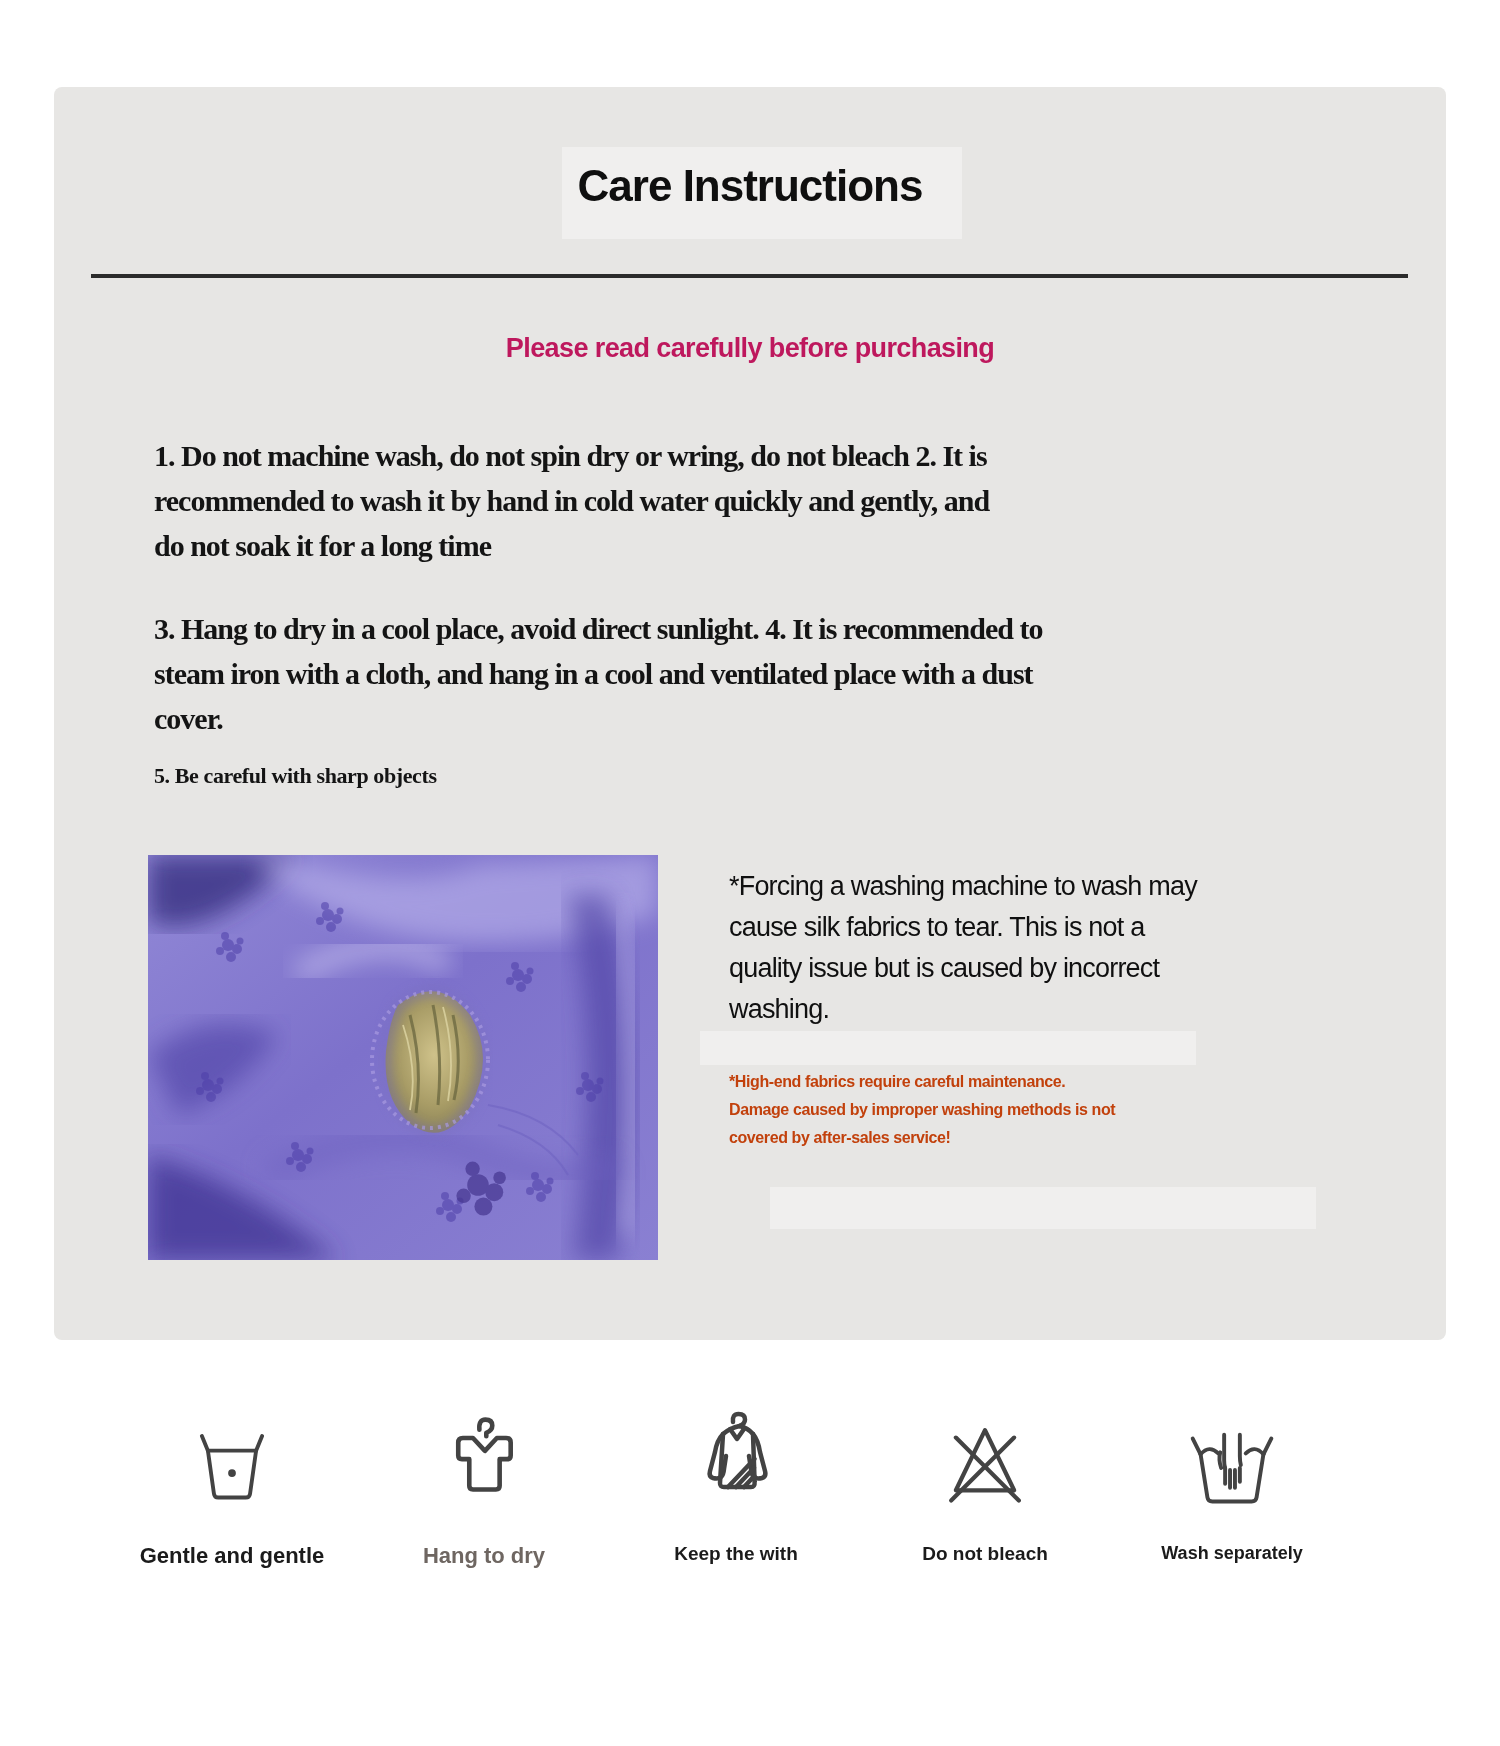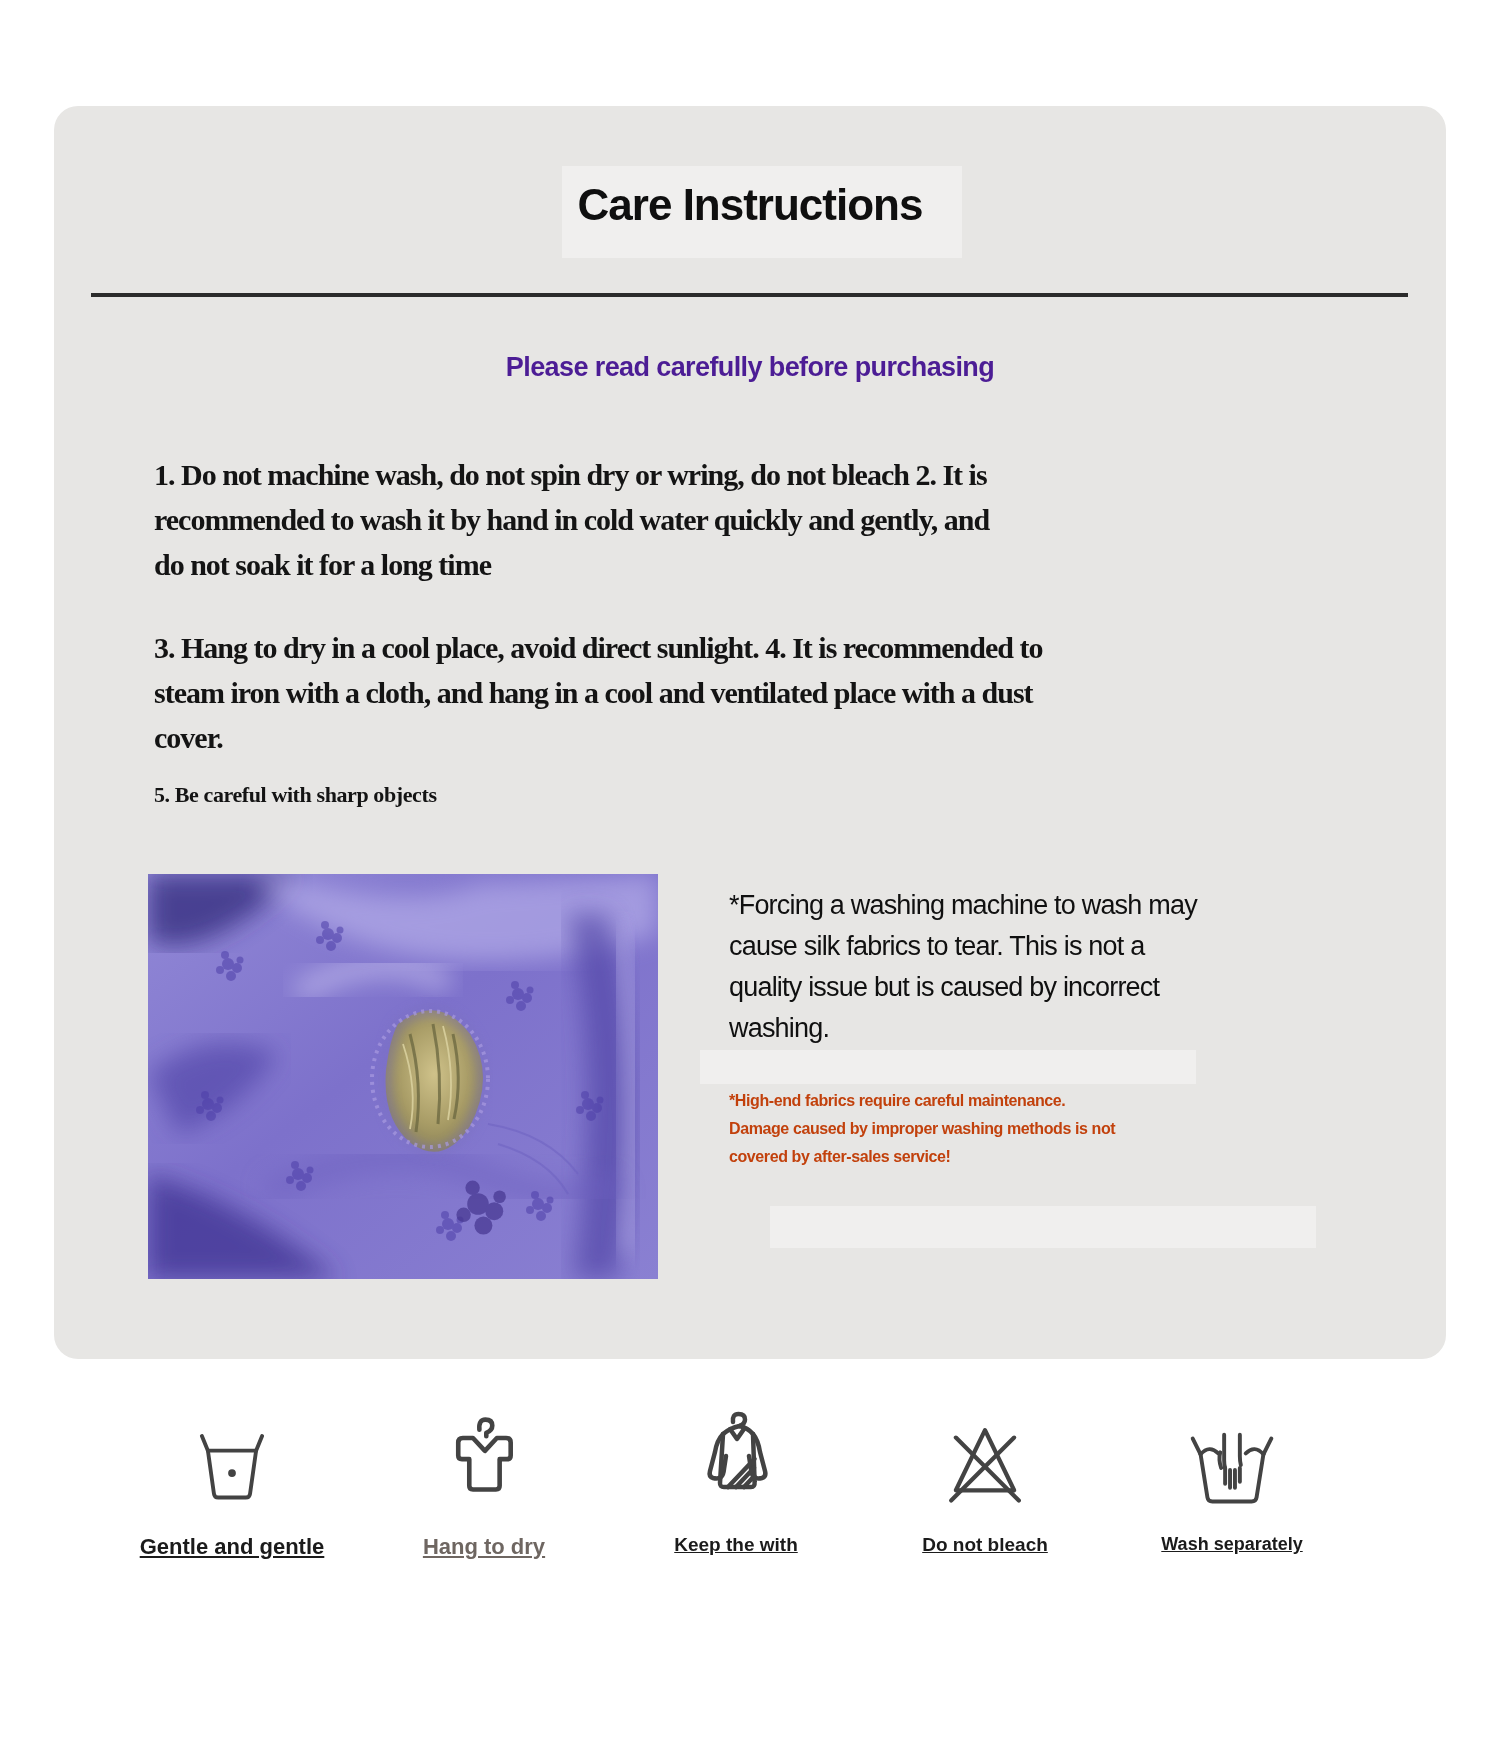"Care Instructions" .card { border-radius: 24px -> 8px; top: 106px -> 87px }
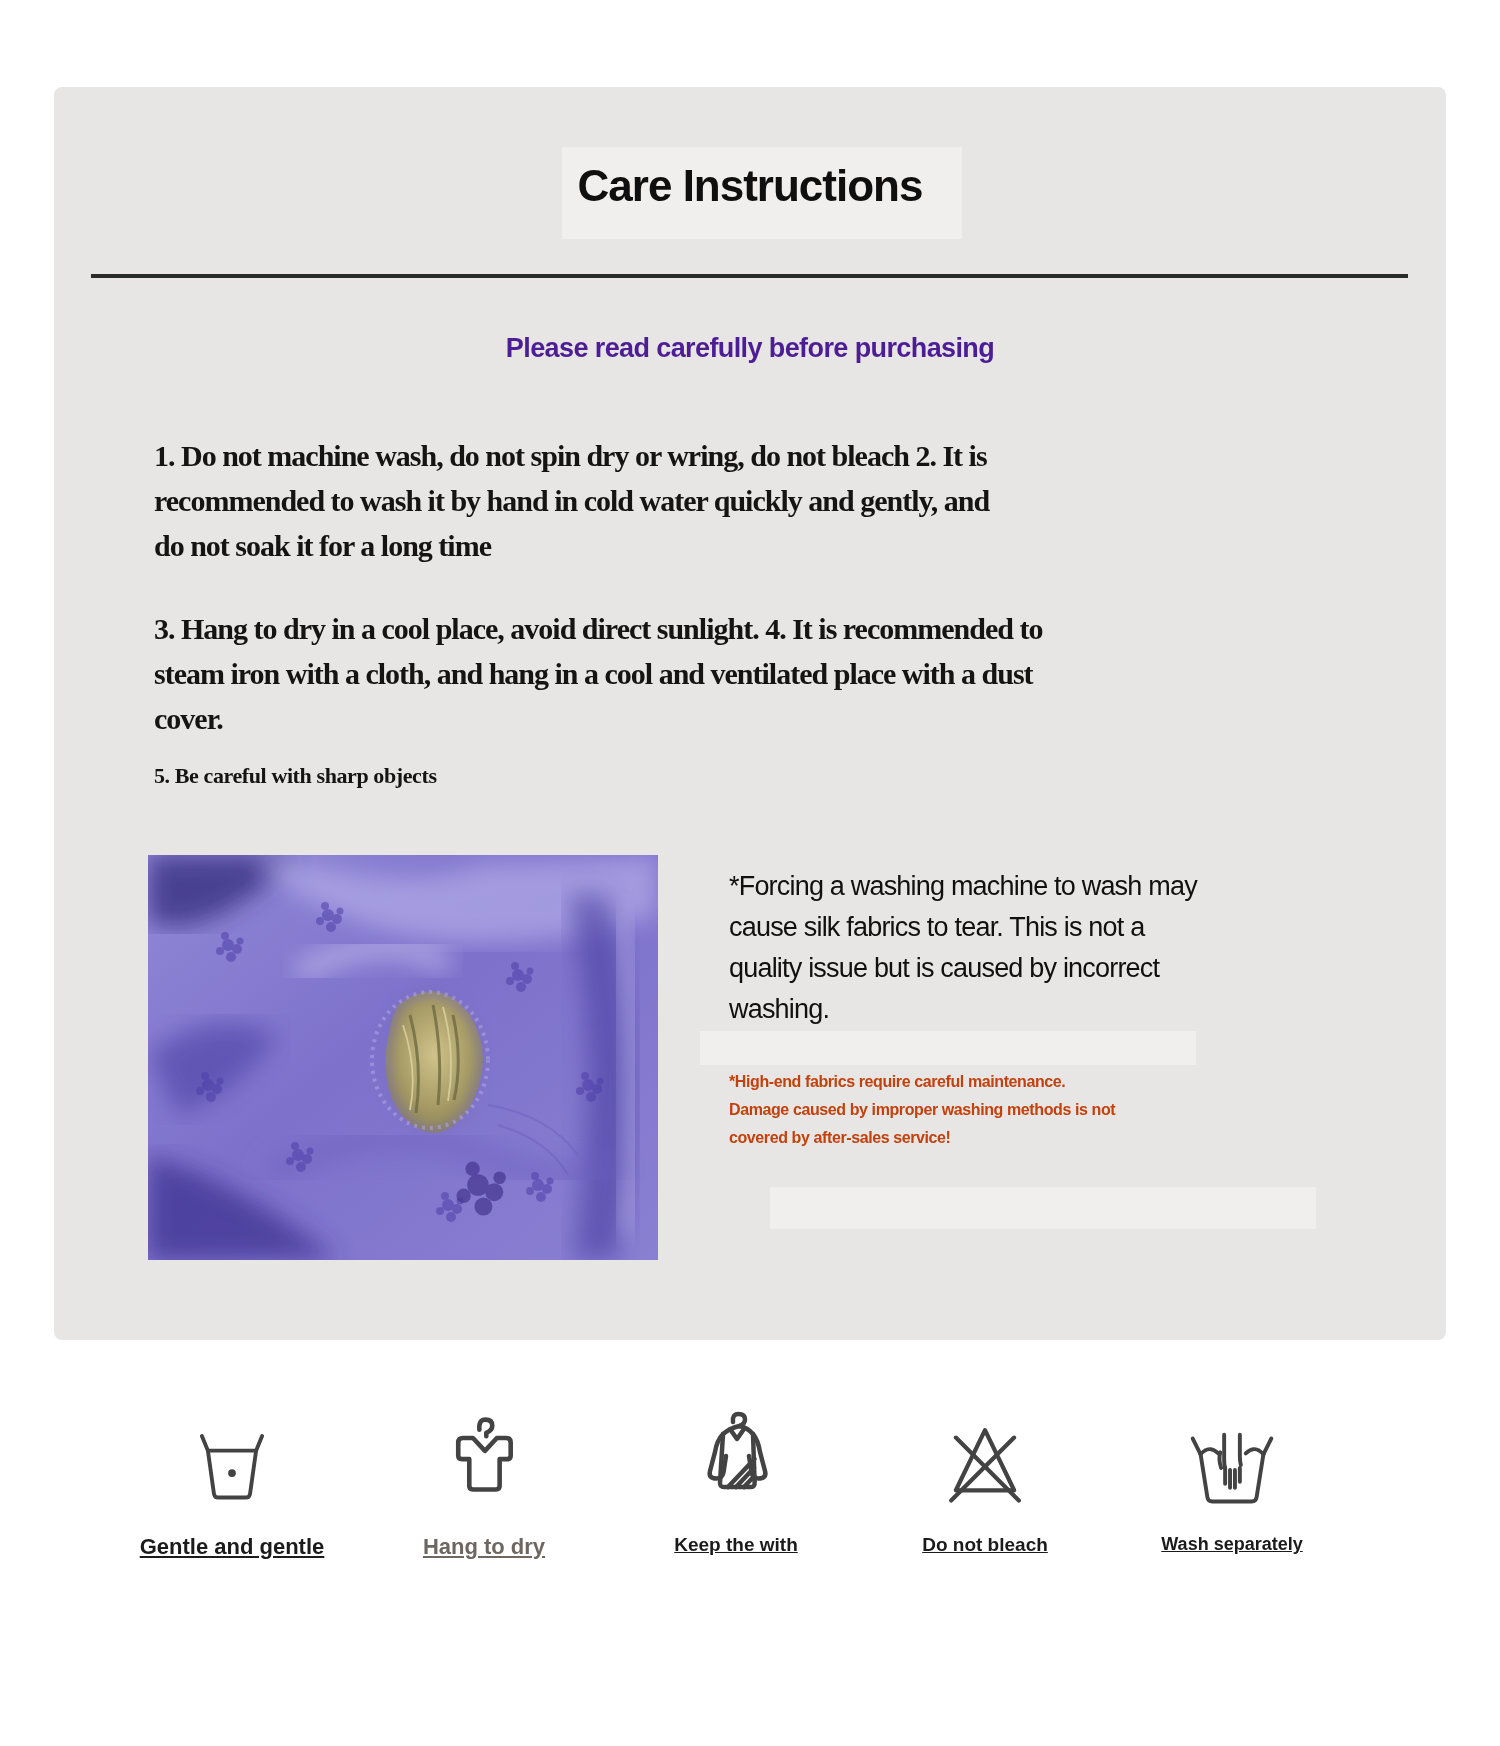"Please read carefully before purchasing" h2.page-subtitle { color: #4c1d95 -> #be185d }
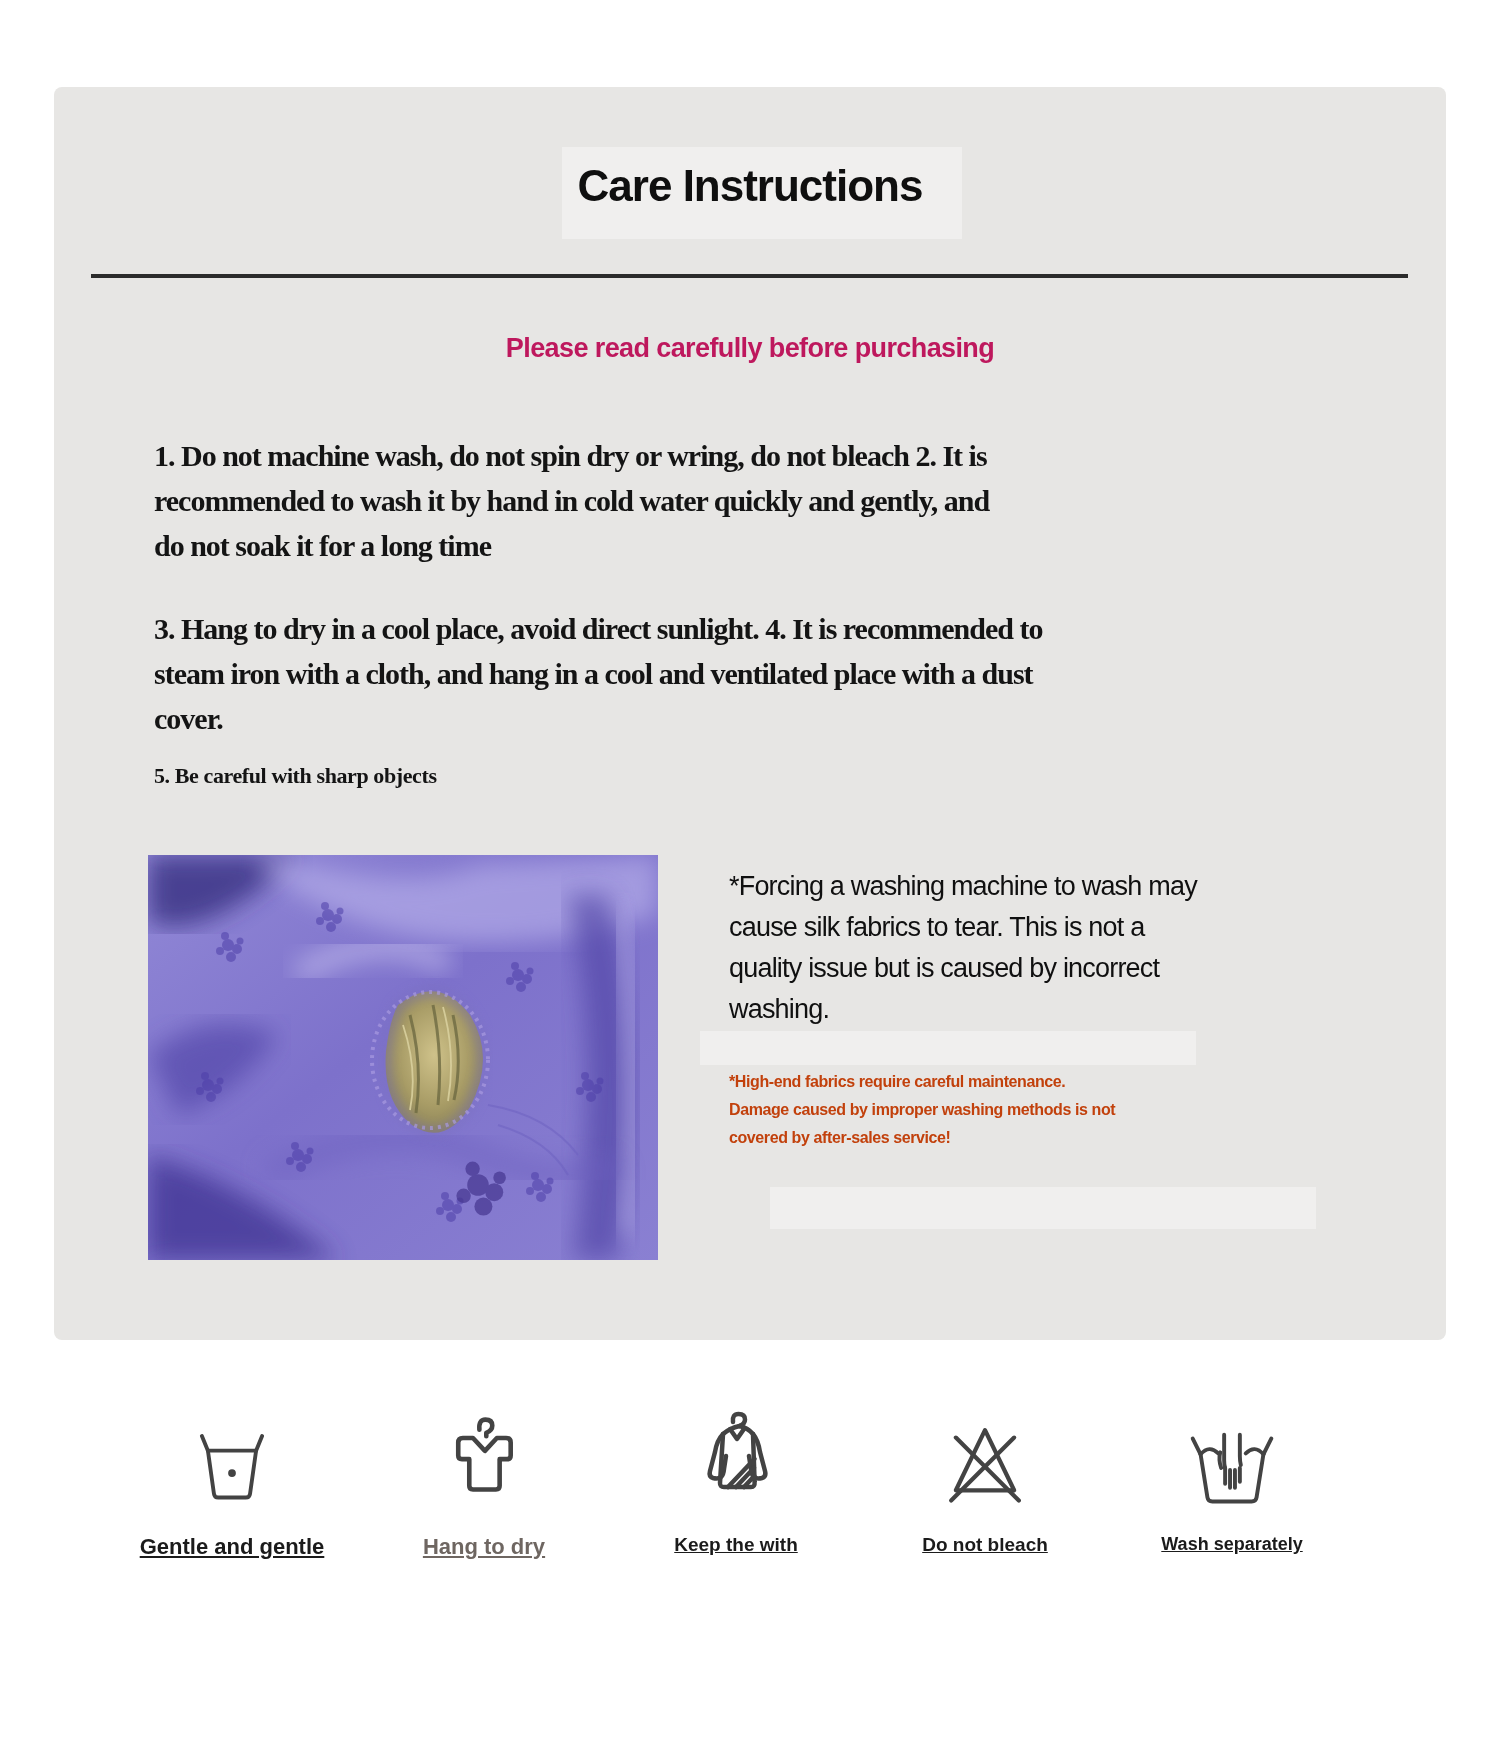"Gentle and gentle" .icon-label { margin-top: 24px -> 33px; text-decoration: underline -> none }
